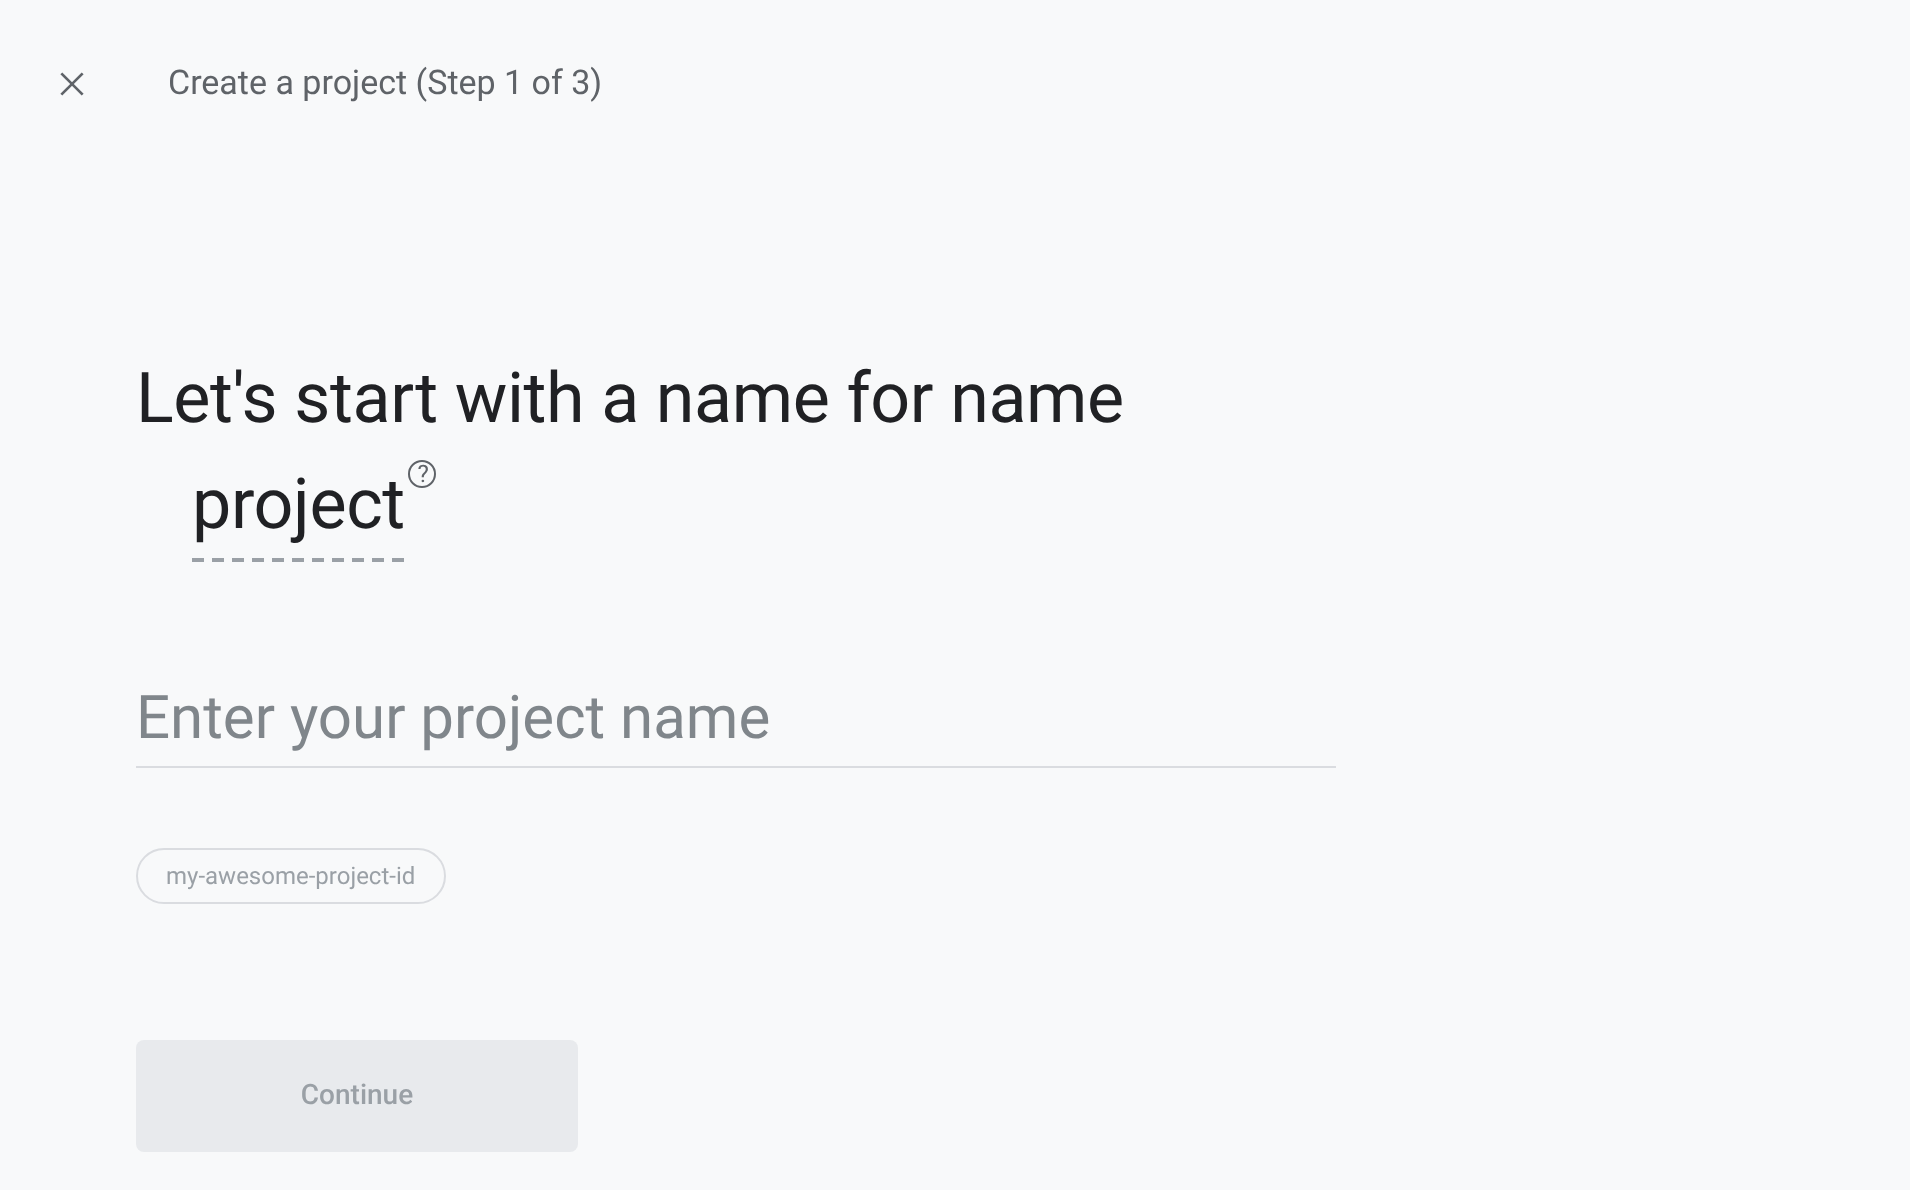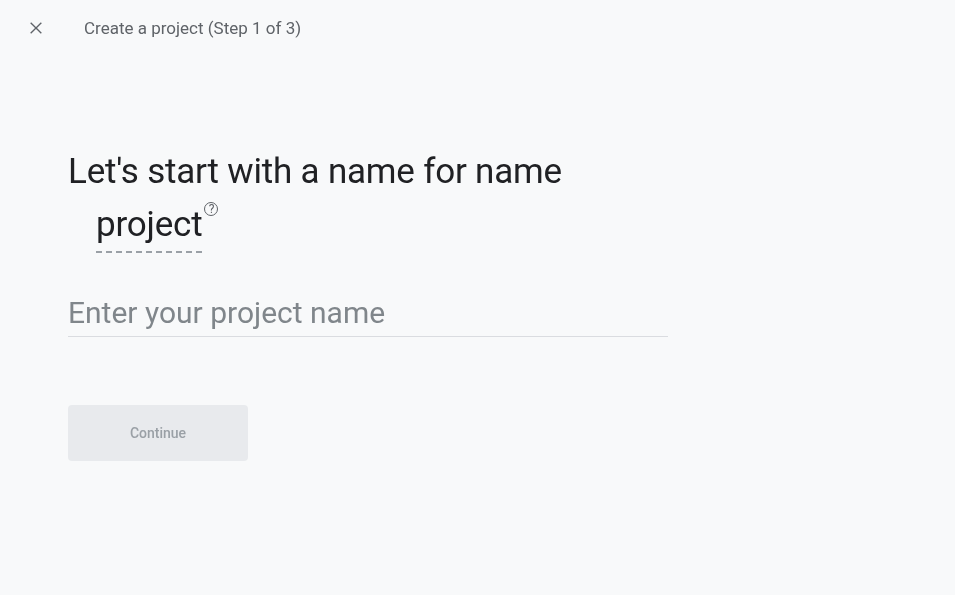"Create a project (Step 1" .header { padding: 16px 24px -> 30px 24px }
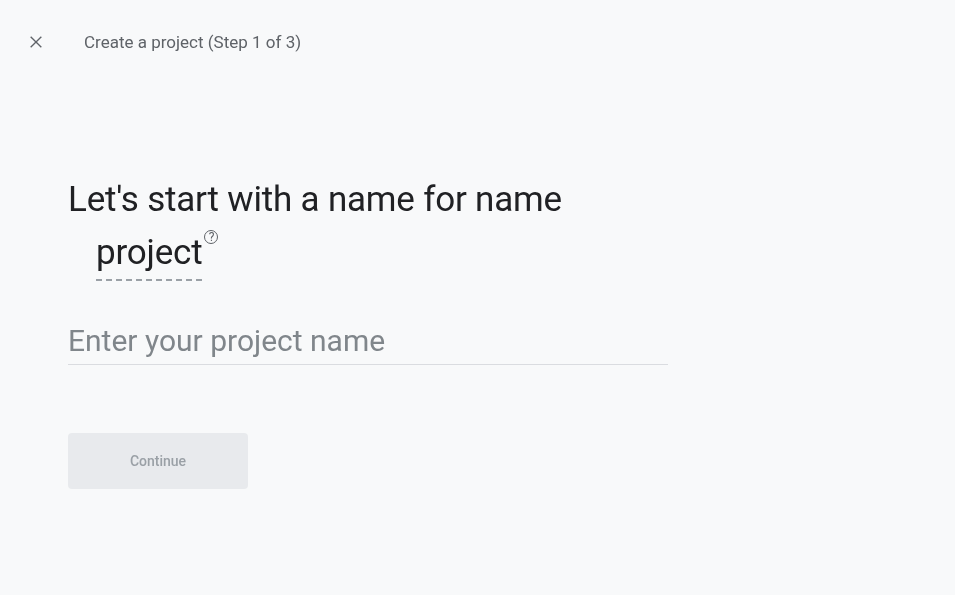"Enter your project name" .input-container { margin-top: 36px -> 55px }
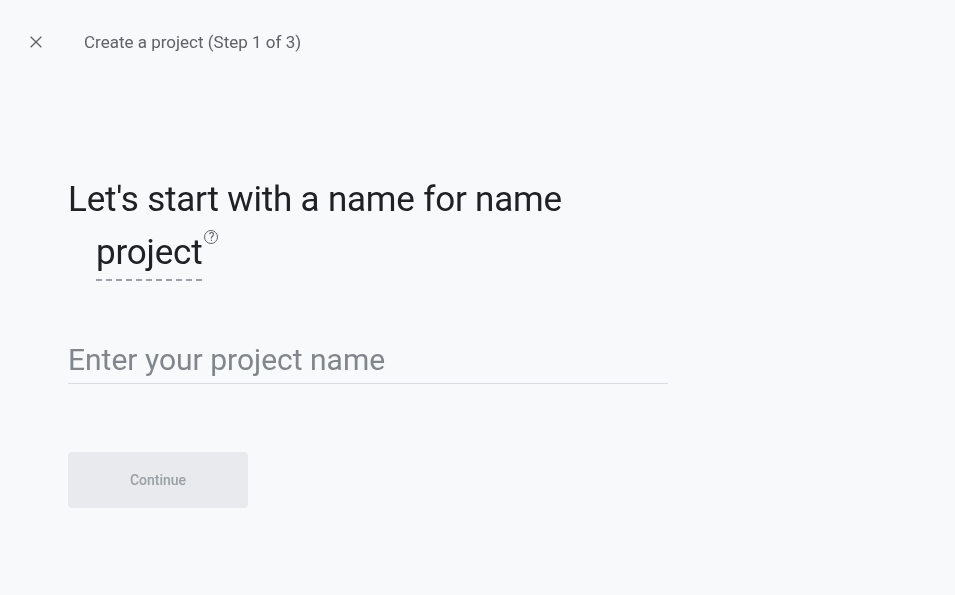"my-awesome-project-id" div.chip-container { html: none -> <div> <span>my-awesome-project-id</span> </div> }
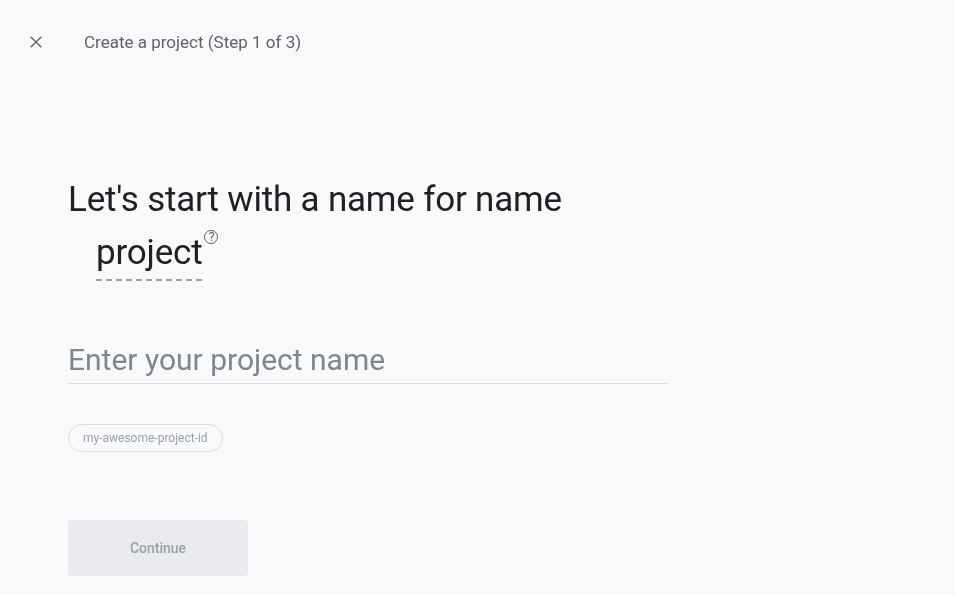"Continue" .continue-btn { width: 180px -> 221px }
